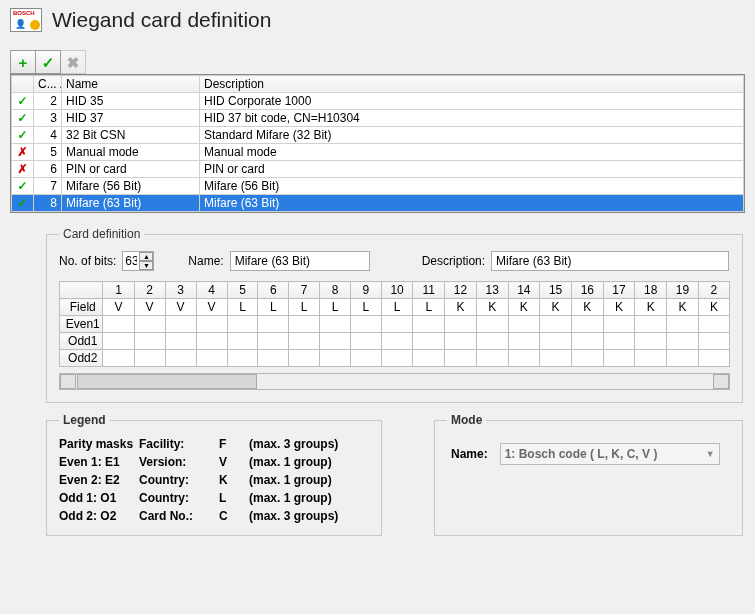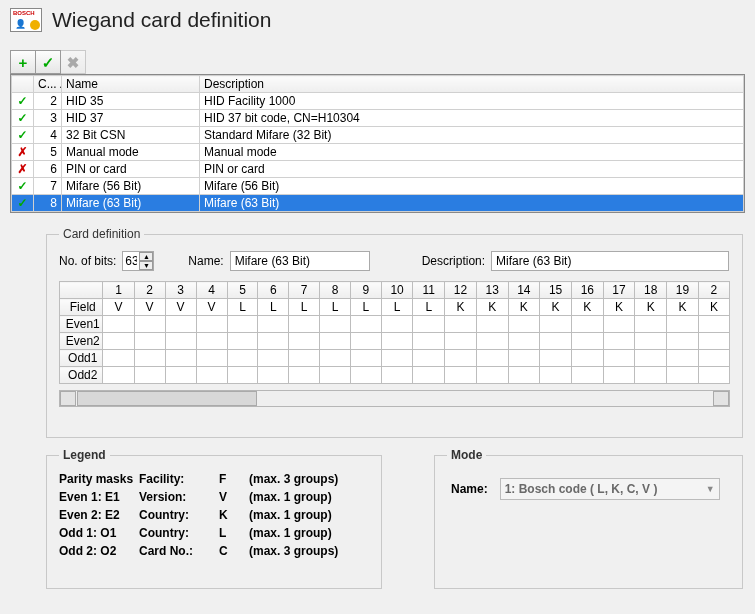"HID Facility 1000" td { text: Facility -> Corporate }
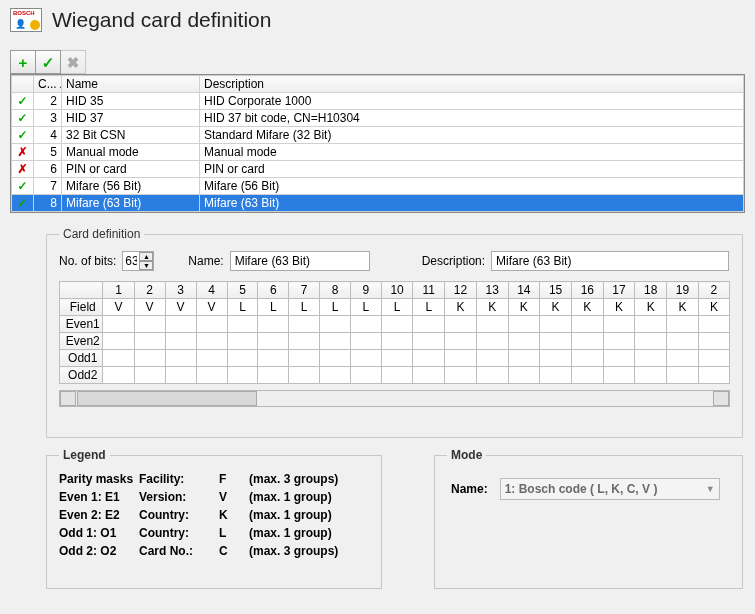"Card definition" fieldset { padding: 10px 12px 30px -> 10px 12px 12px }
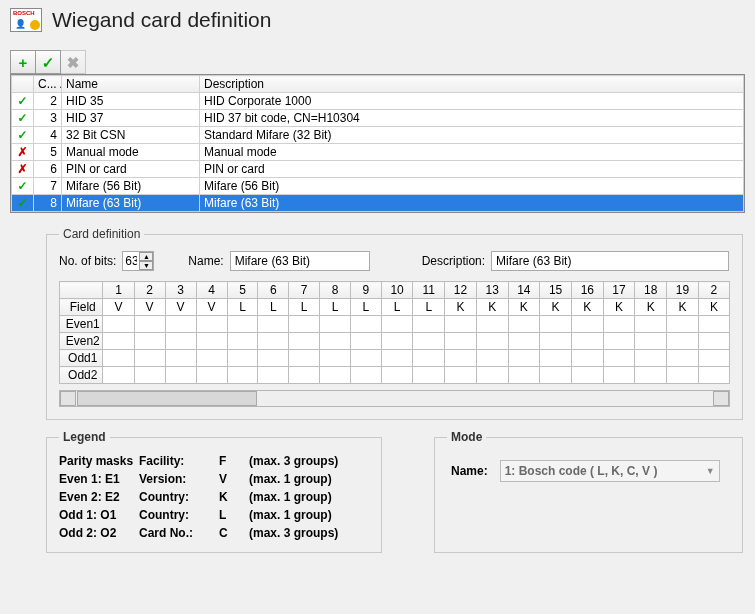"Even2" tr { html: <tr> <td>Even2</td> <td></td> <td></td> <td></td> <td></td> <td></td> <td></td> <td></td> <td></td> <td></td> <td></td> <td></td> <td></td> <td></td> <td></td> <td></td> <td></td> <td></td> <td></td> <td></td> <td></td> </tr> -> none }
